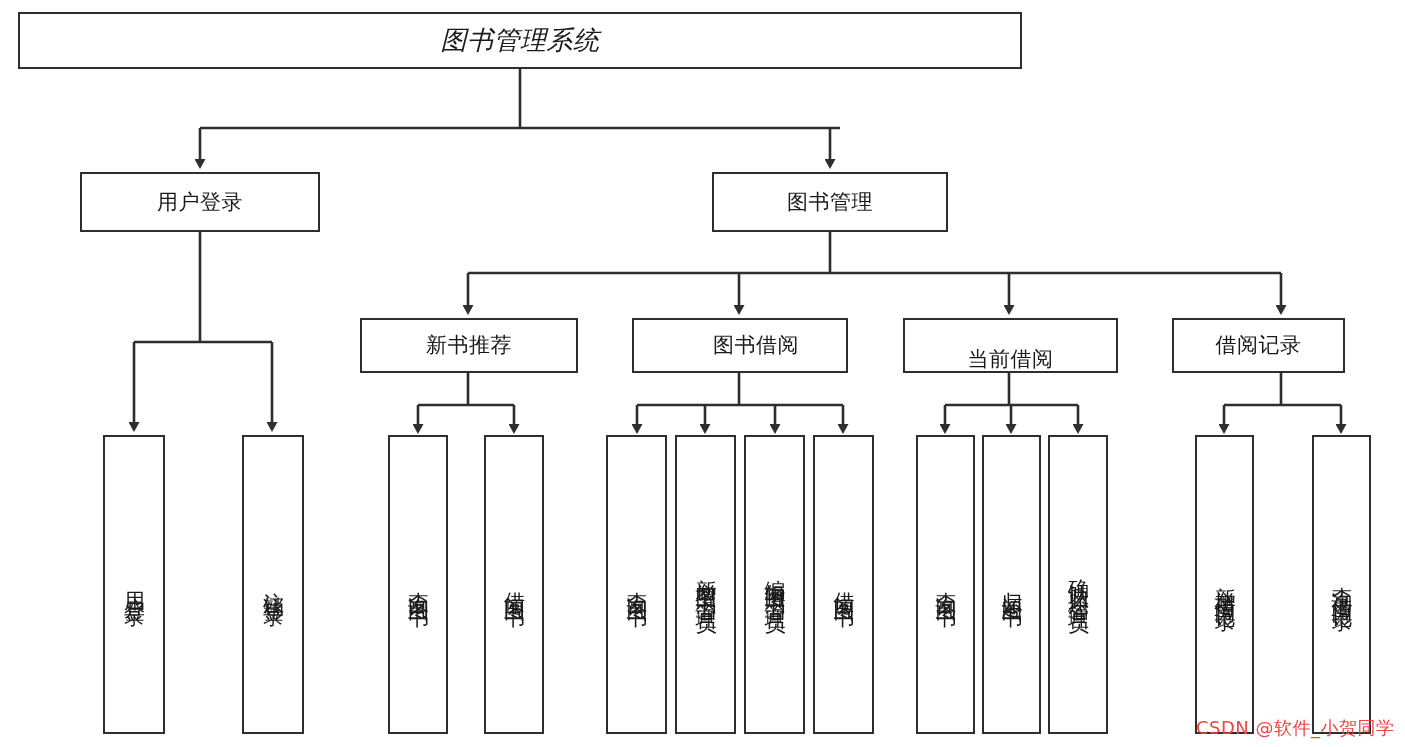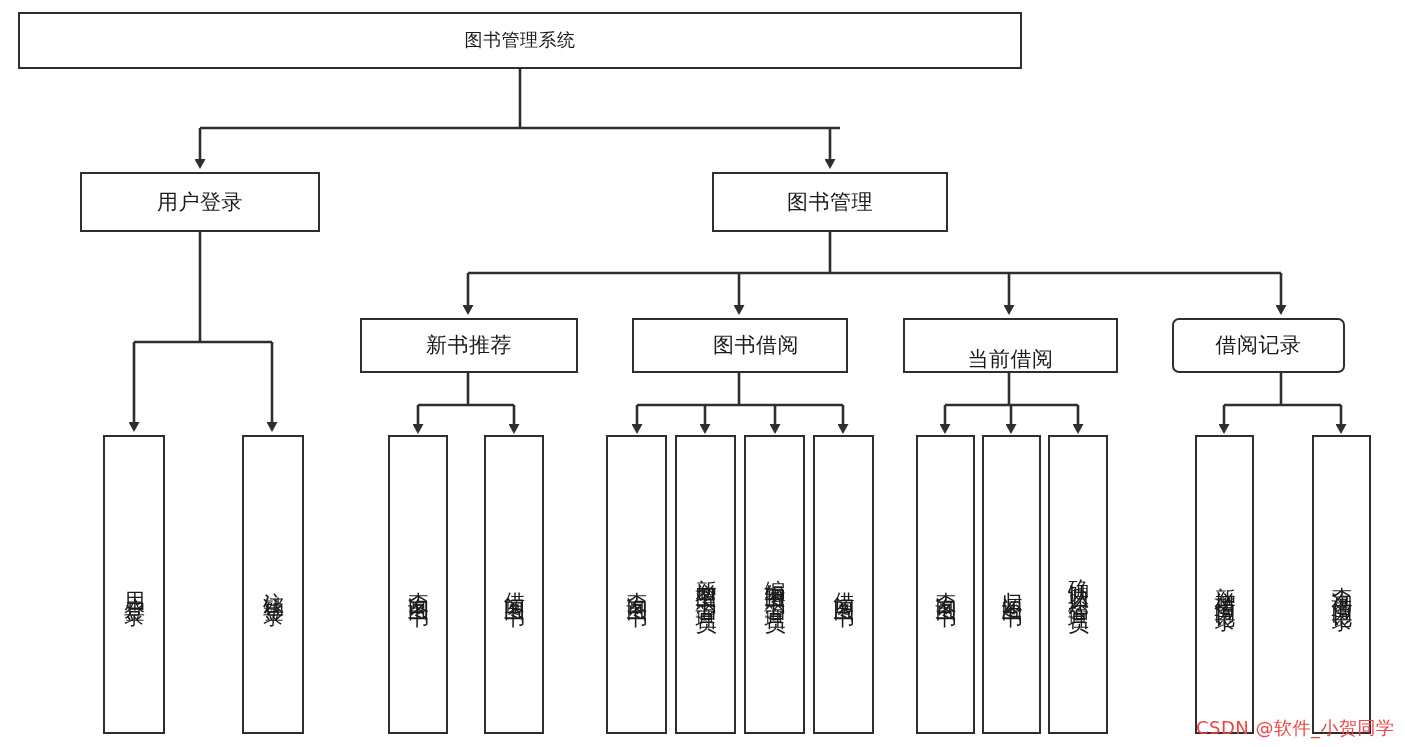"图书管理系统" .node.root .label { font-size: 18px -> 26px; font-style: none -> italic }
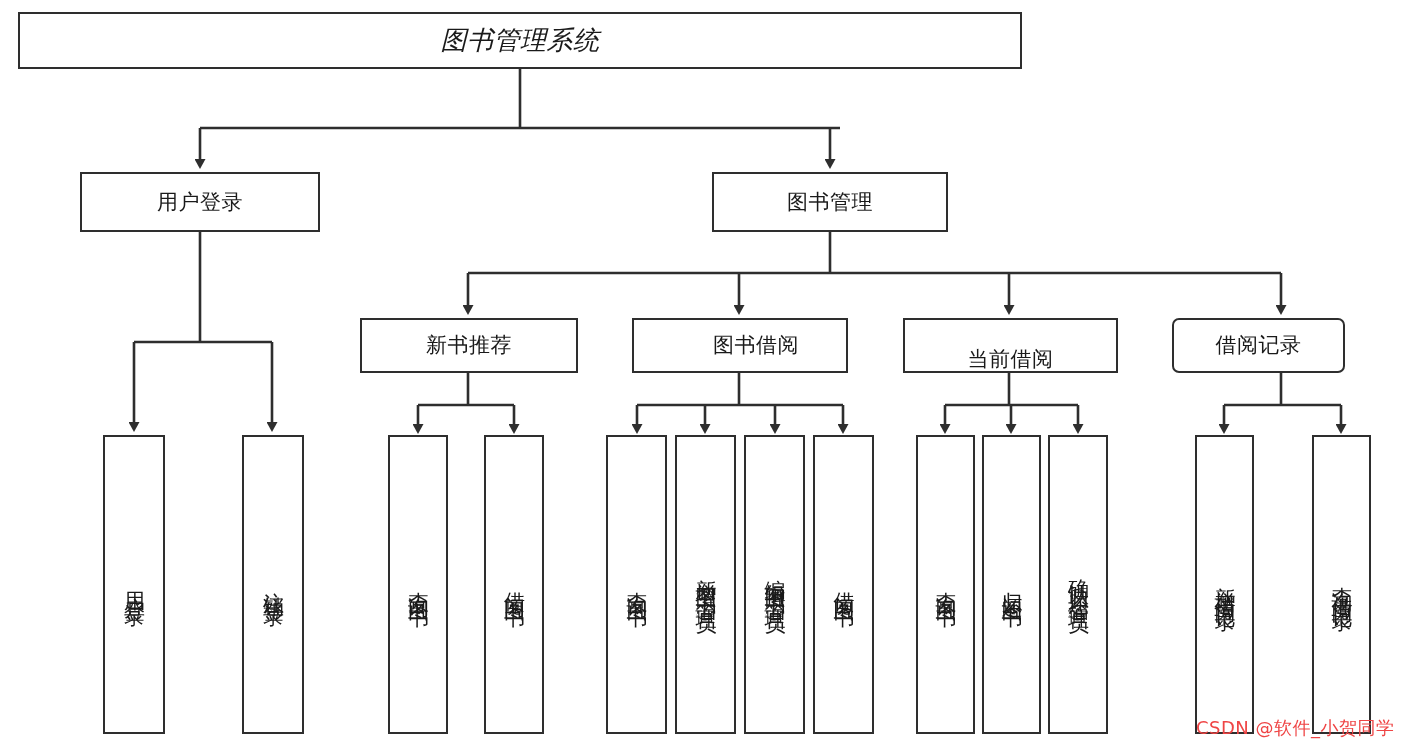"借阅记录" div.node { border-radius: 7px -> none }
